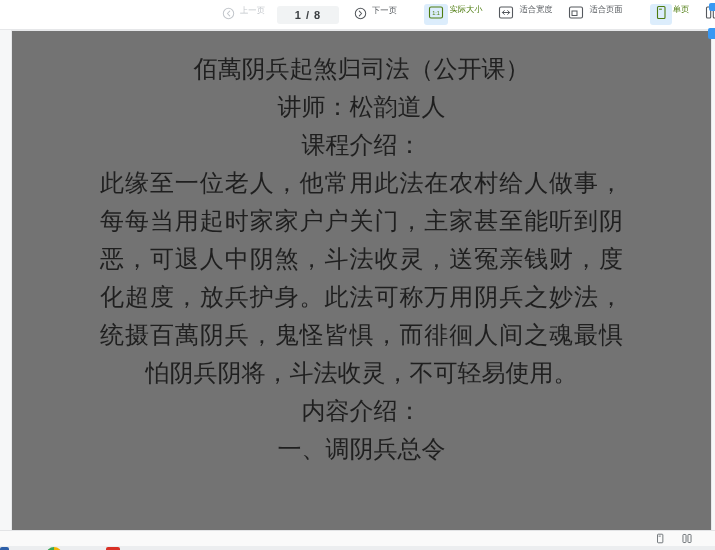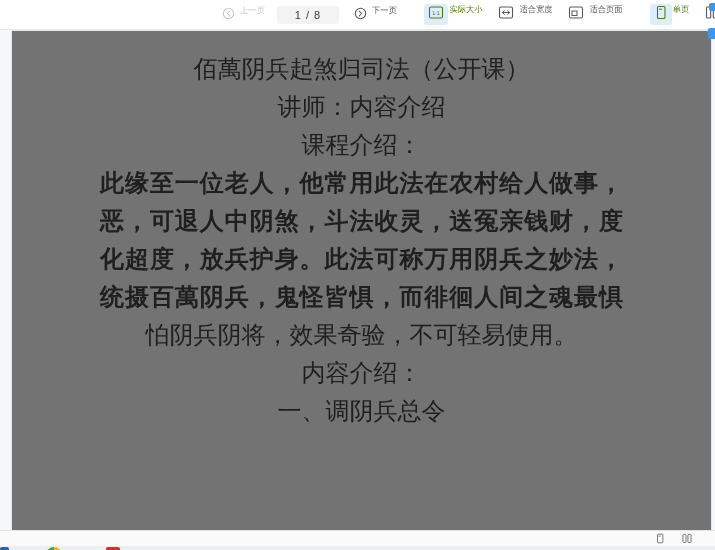"1 / 8" .page-box { font-weight: none -> bold }
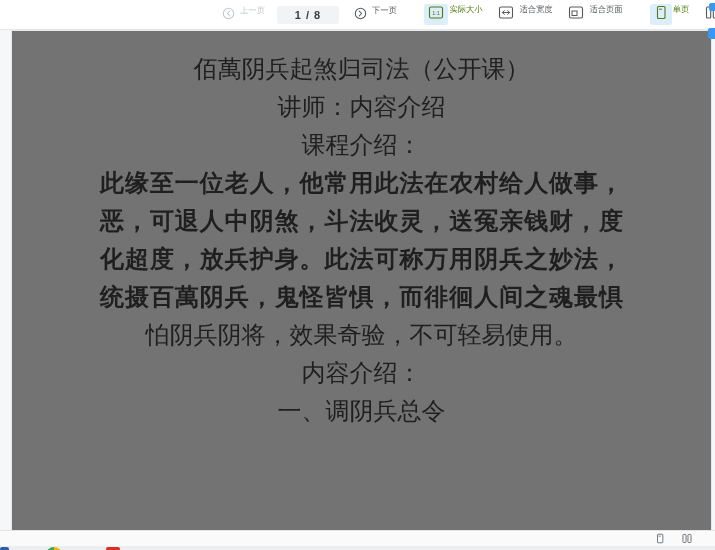"讲师：内容介绍" div.line { text: 内容介绍 -> 松韵道人 }
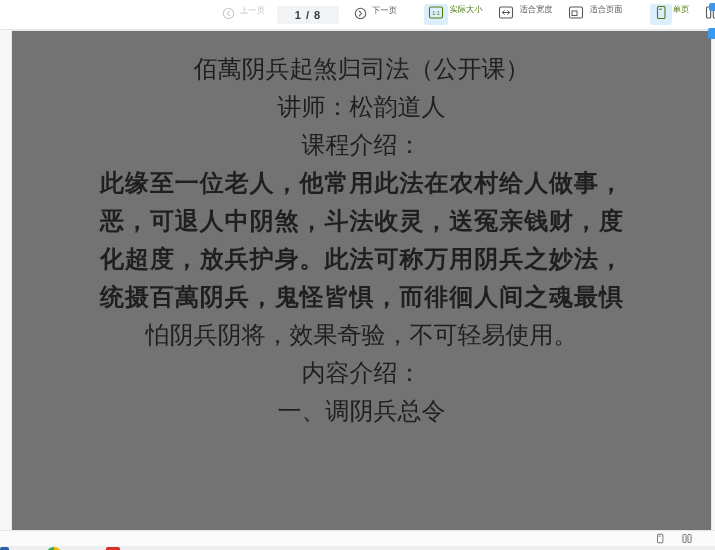"此缘至一位老人，他常用此法在农村给人做事，" .doc .justify { font-weight: bold -> none }
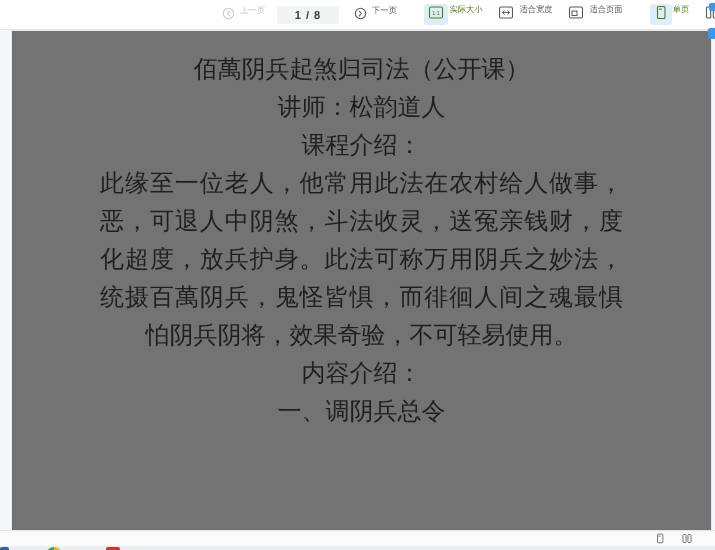"每每当用起时家家户户关门，主家甚至能听到阴" div.line { html: none -> <div>每每当用起时家家户户关门，主家甚至能听到阴</div> }
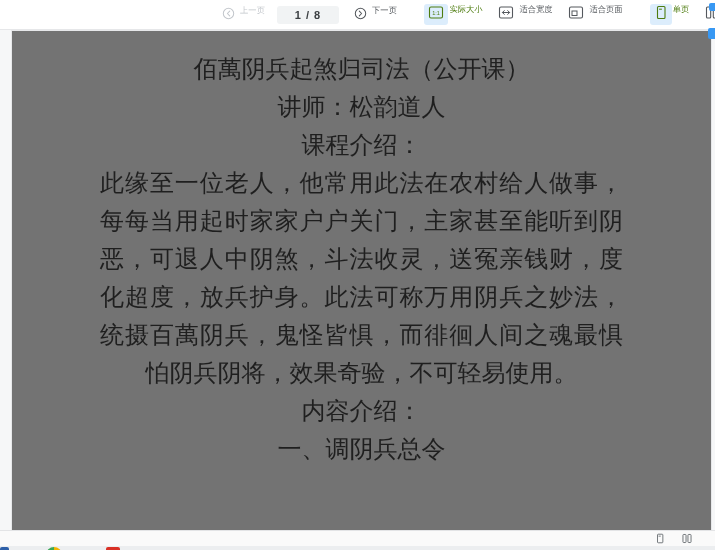"怕阴兵阴将，效果奇验，不可轻易使用。" div.line { text: 效果奇验 -> 斗法收灵 }
